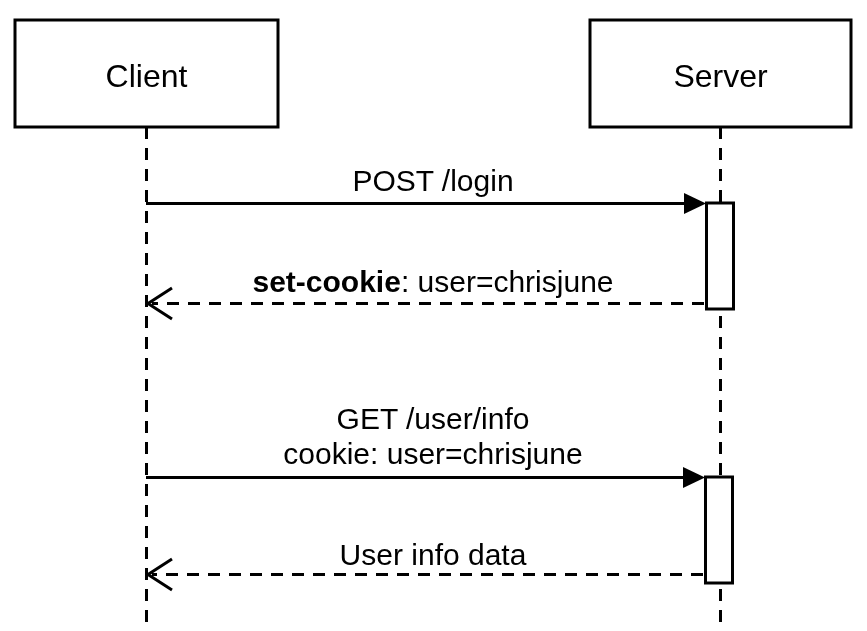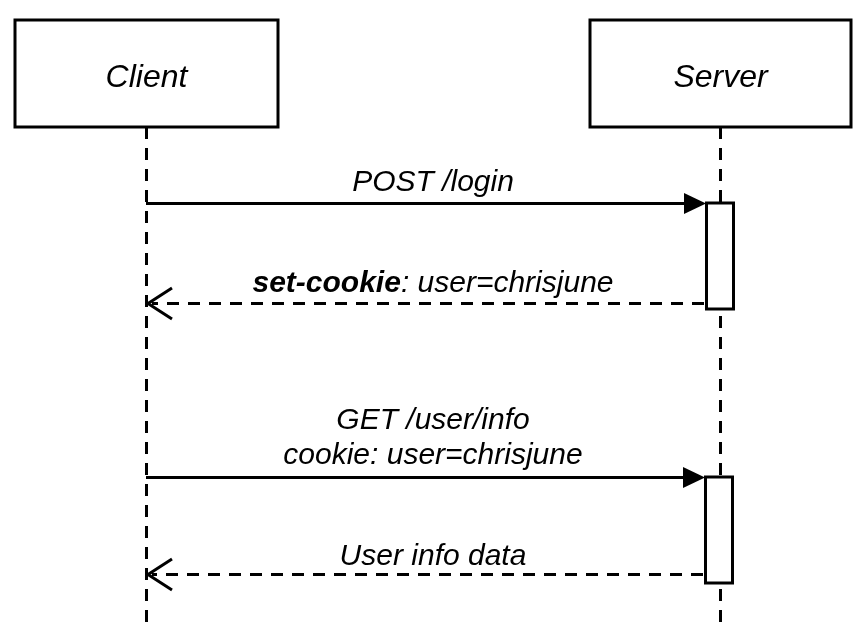"Client" .canvas { font-style: italic -> none }
